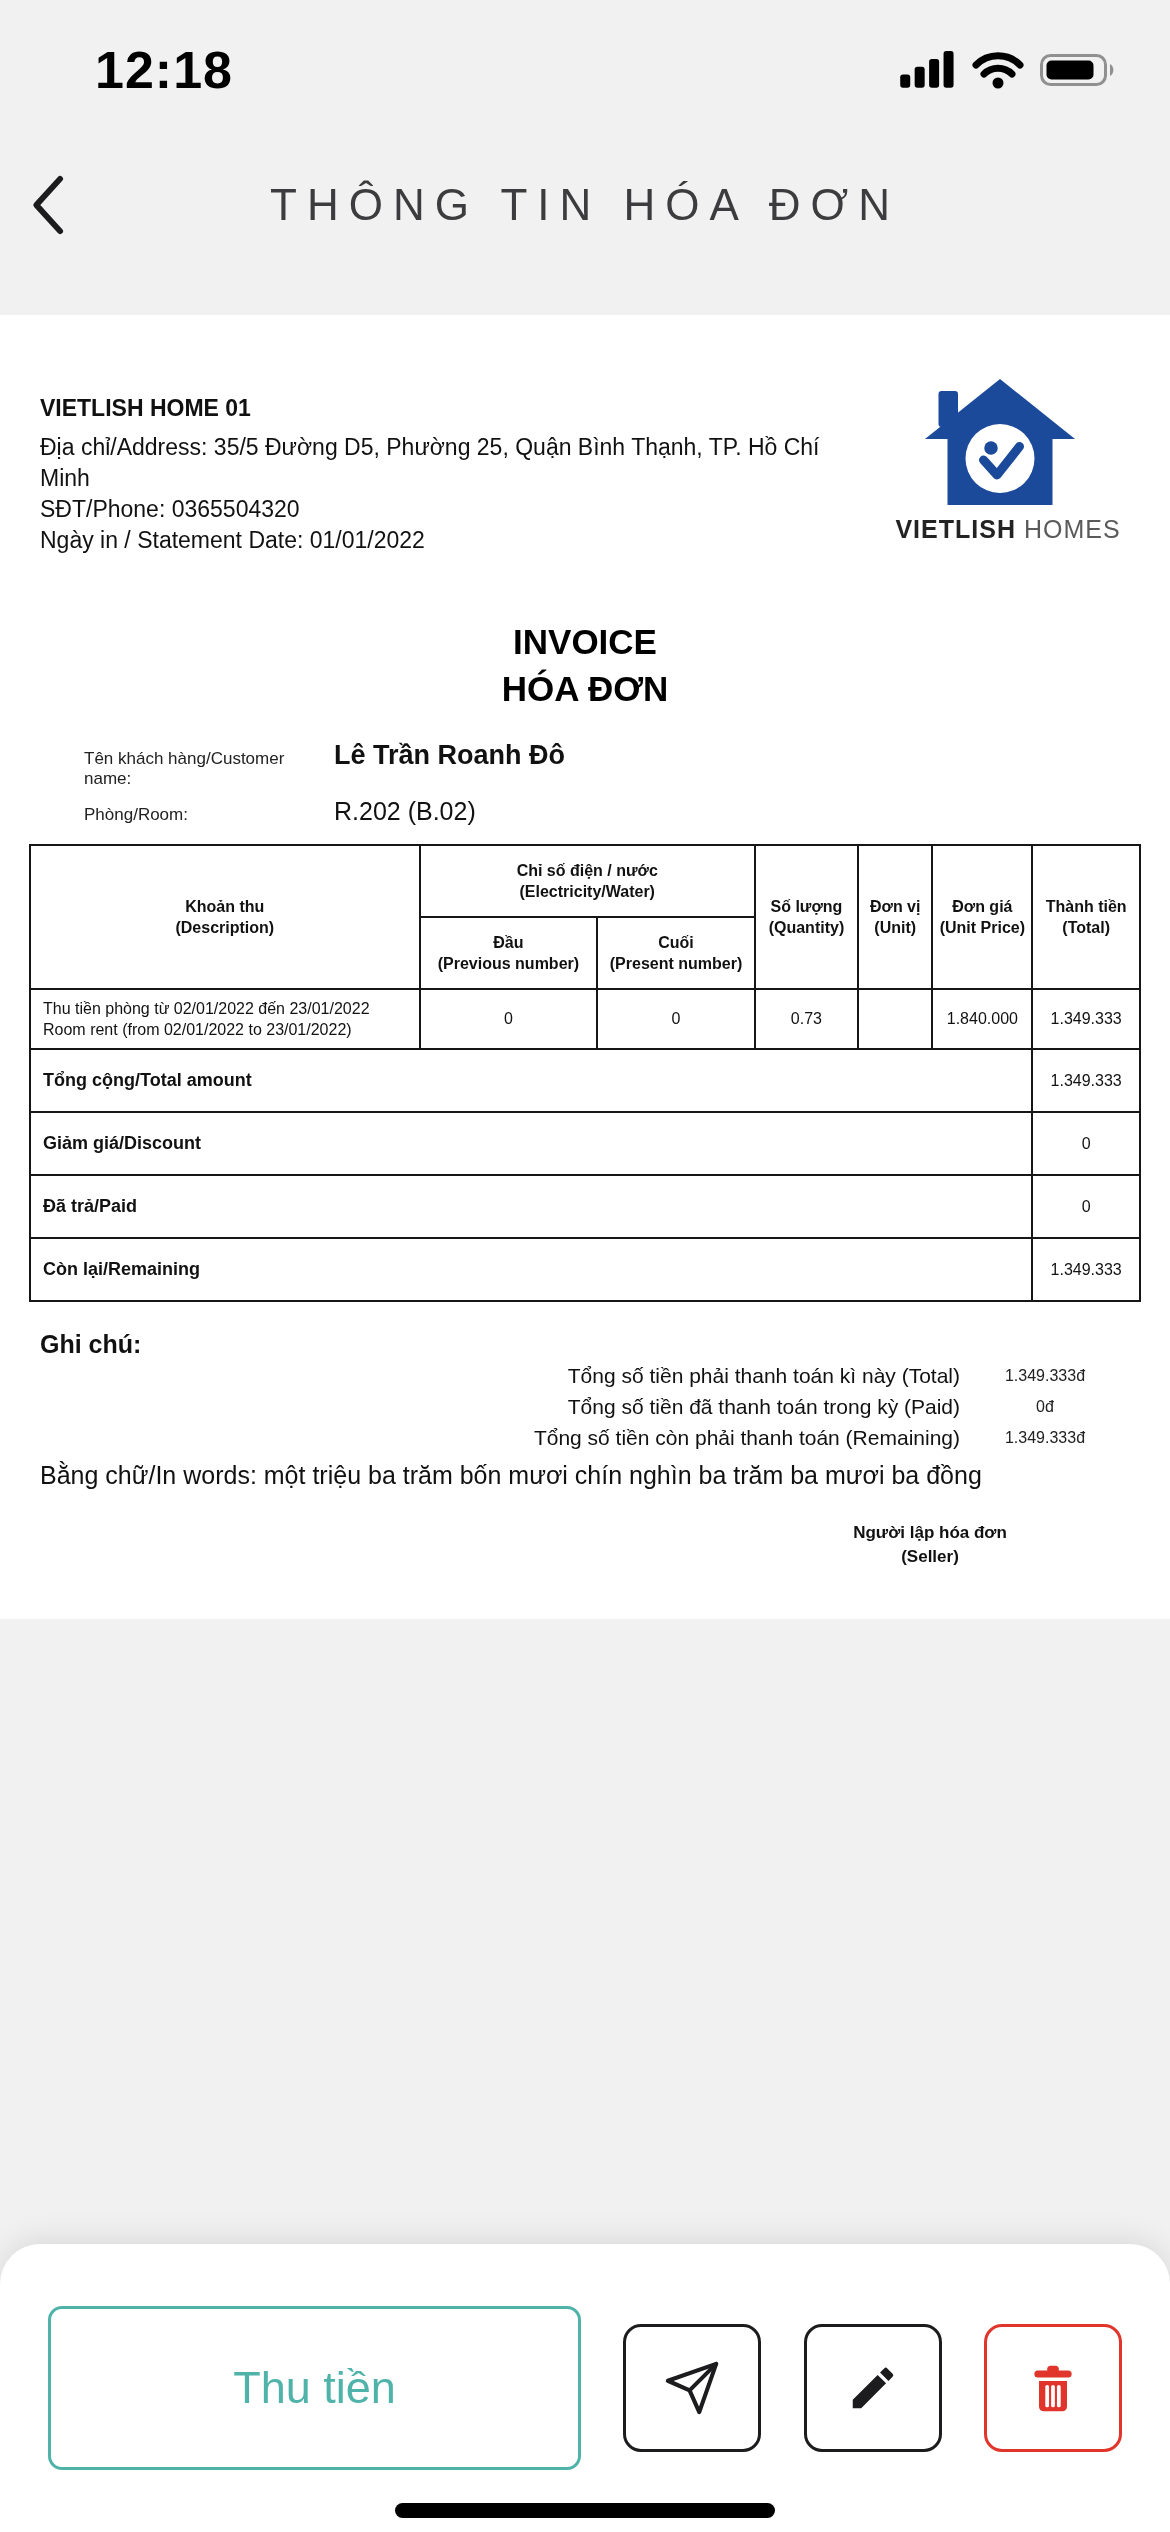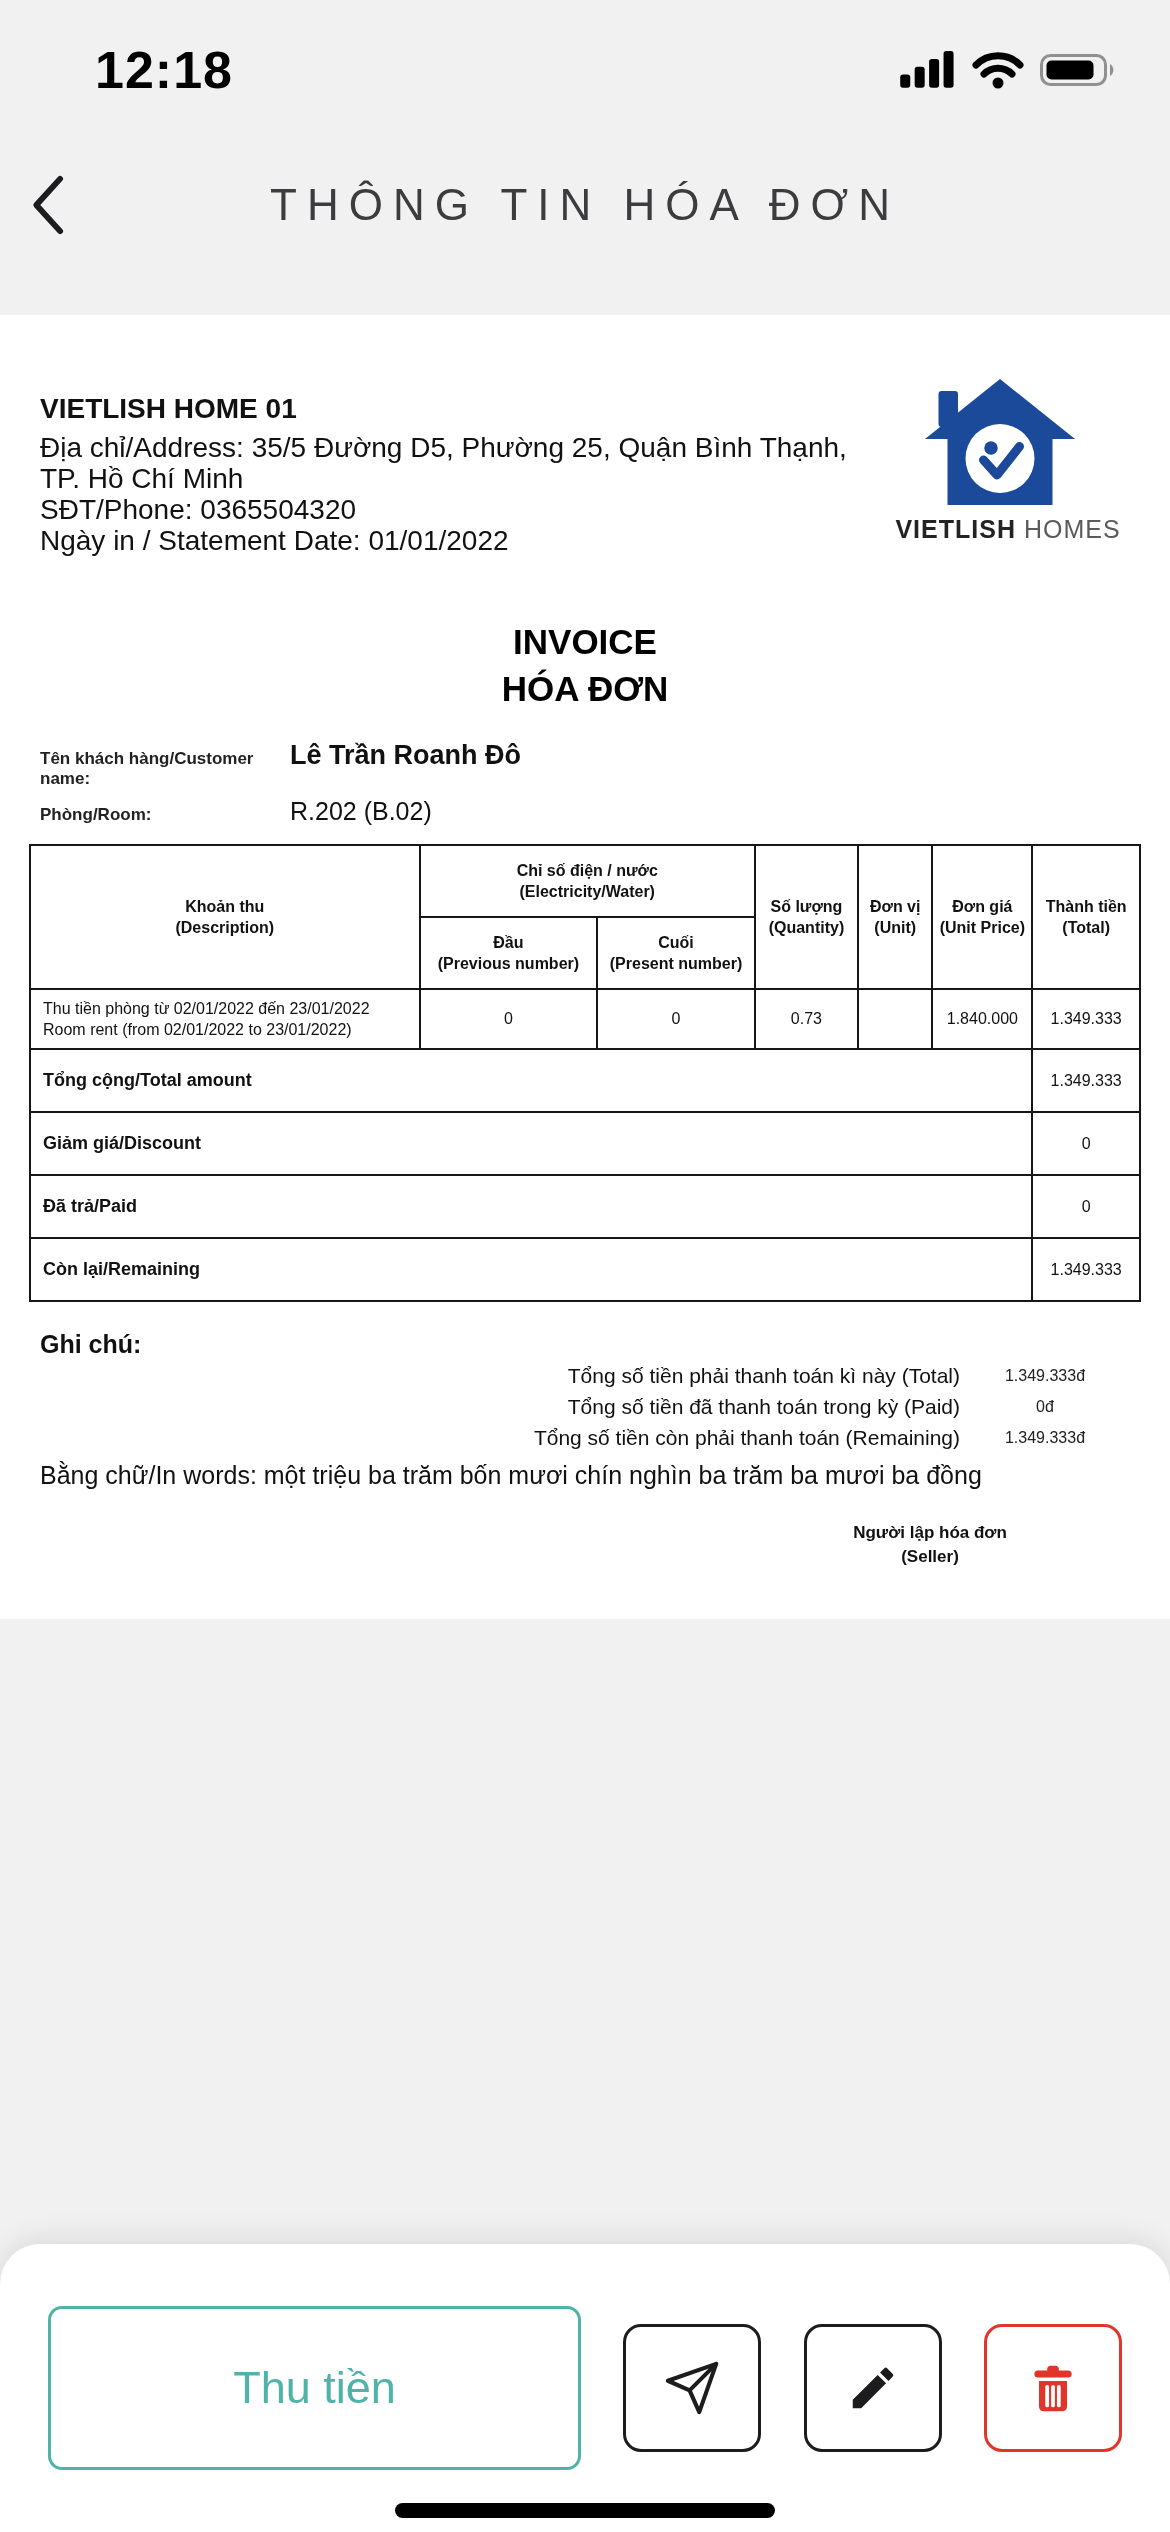"VIETLISH HOME 01" .company-info { font-size: 28px -> 23px }
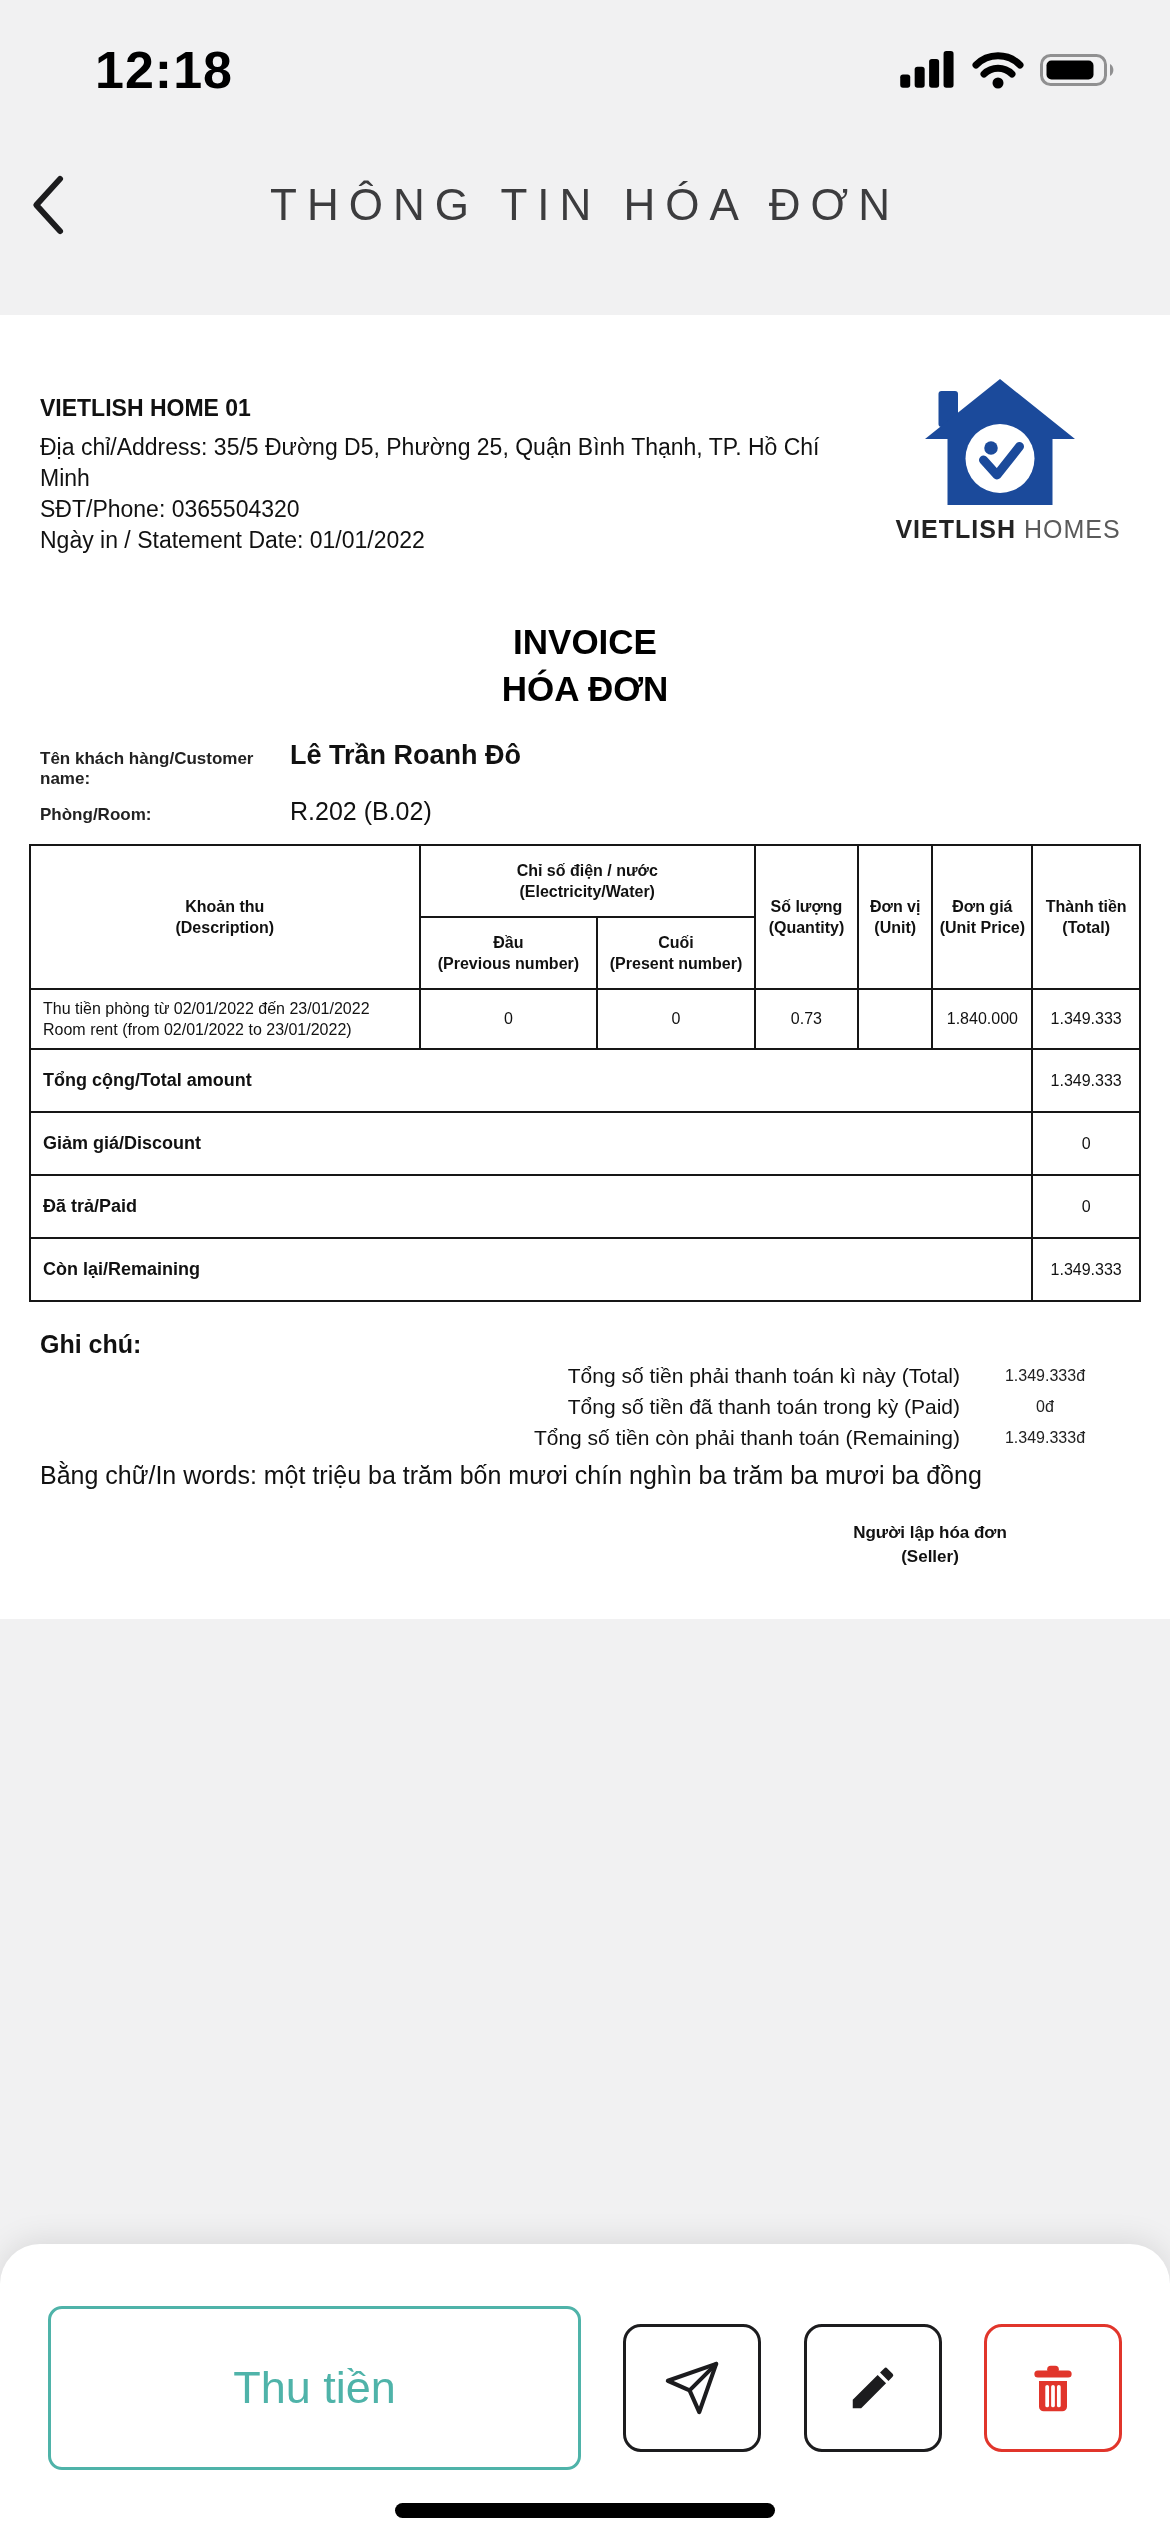"Tên khách hàng/Customer name:" .cust-label { font-weight: 700 -> 400; margin-left: none -> 44px }
